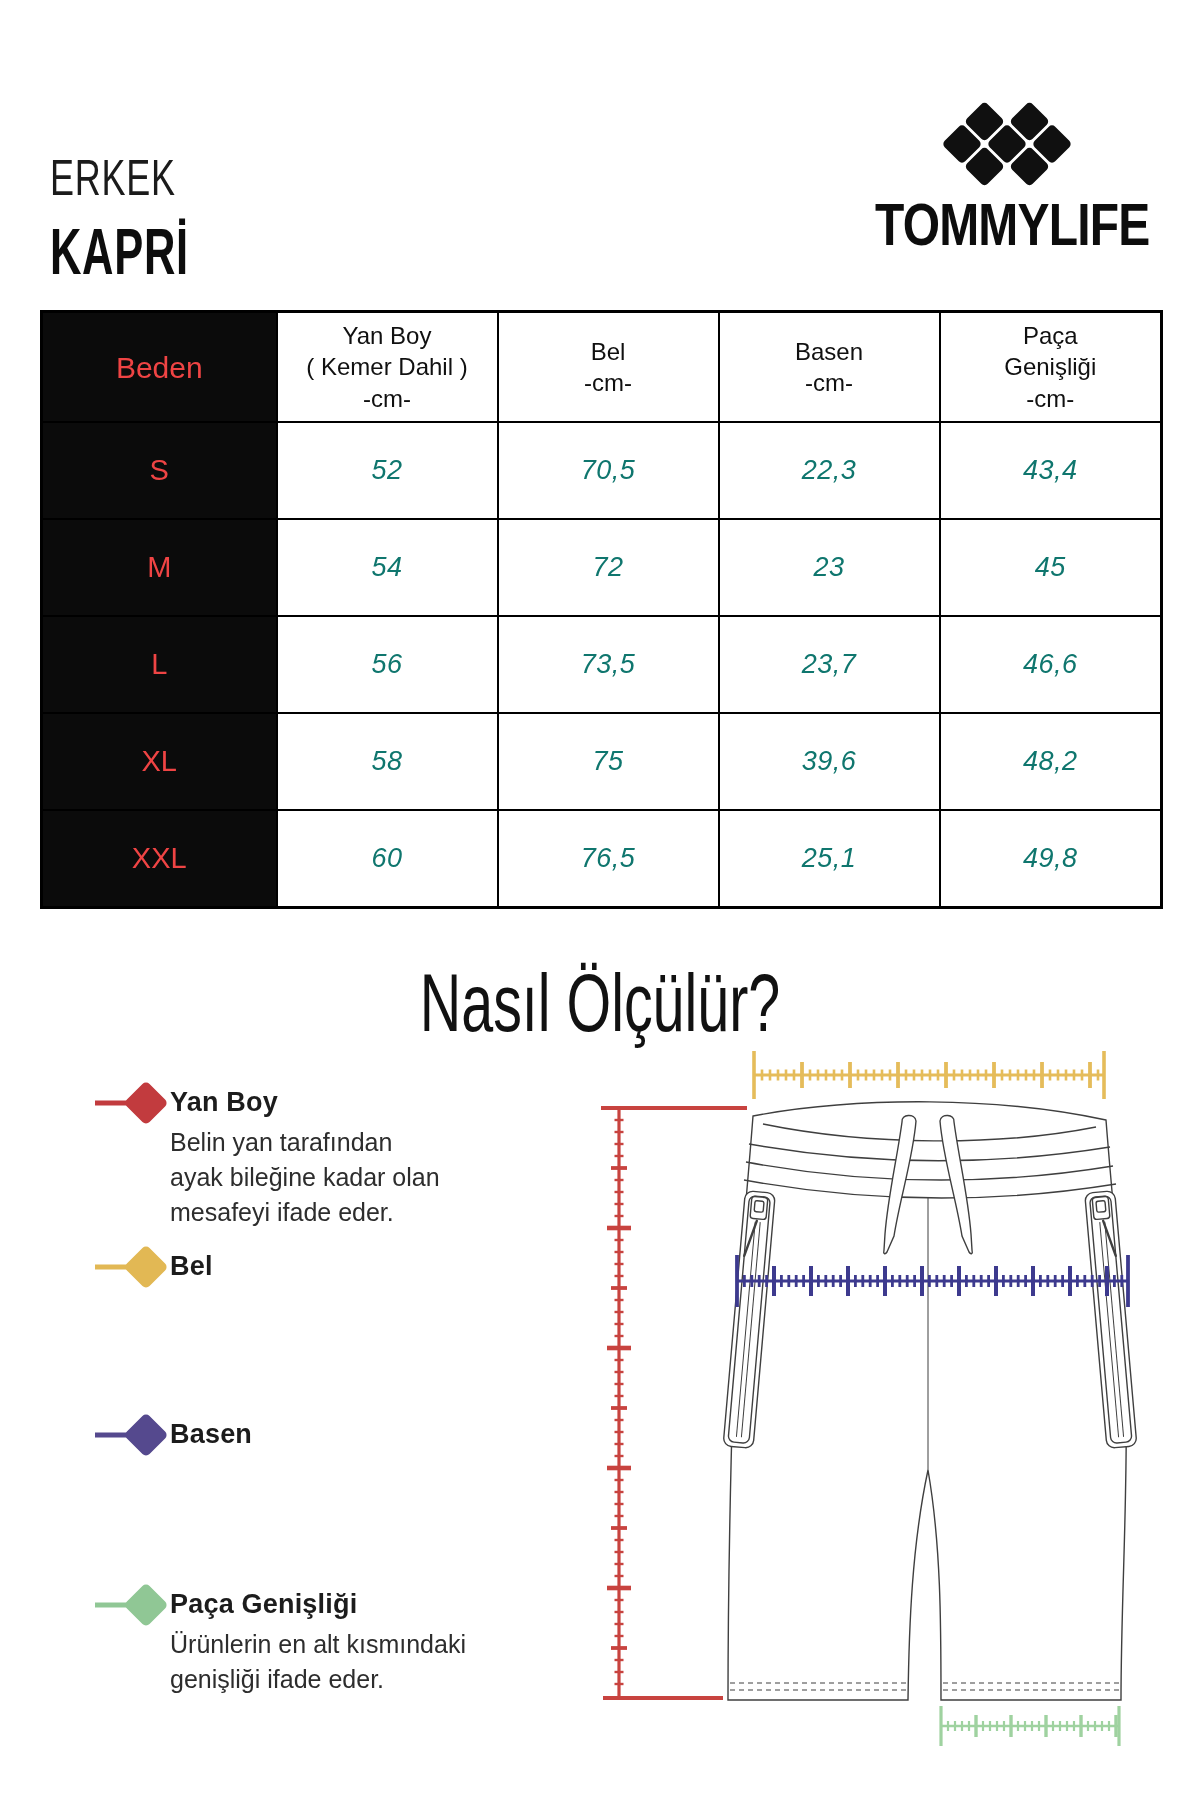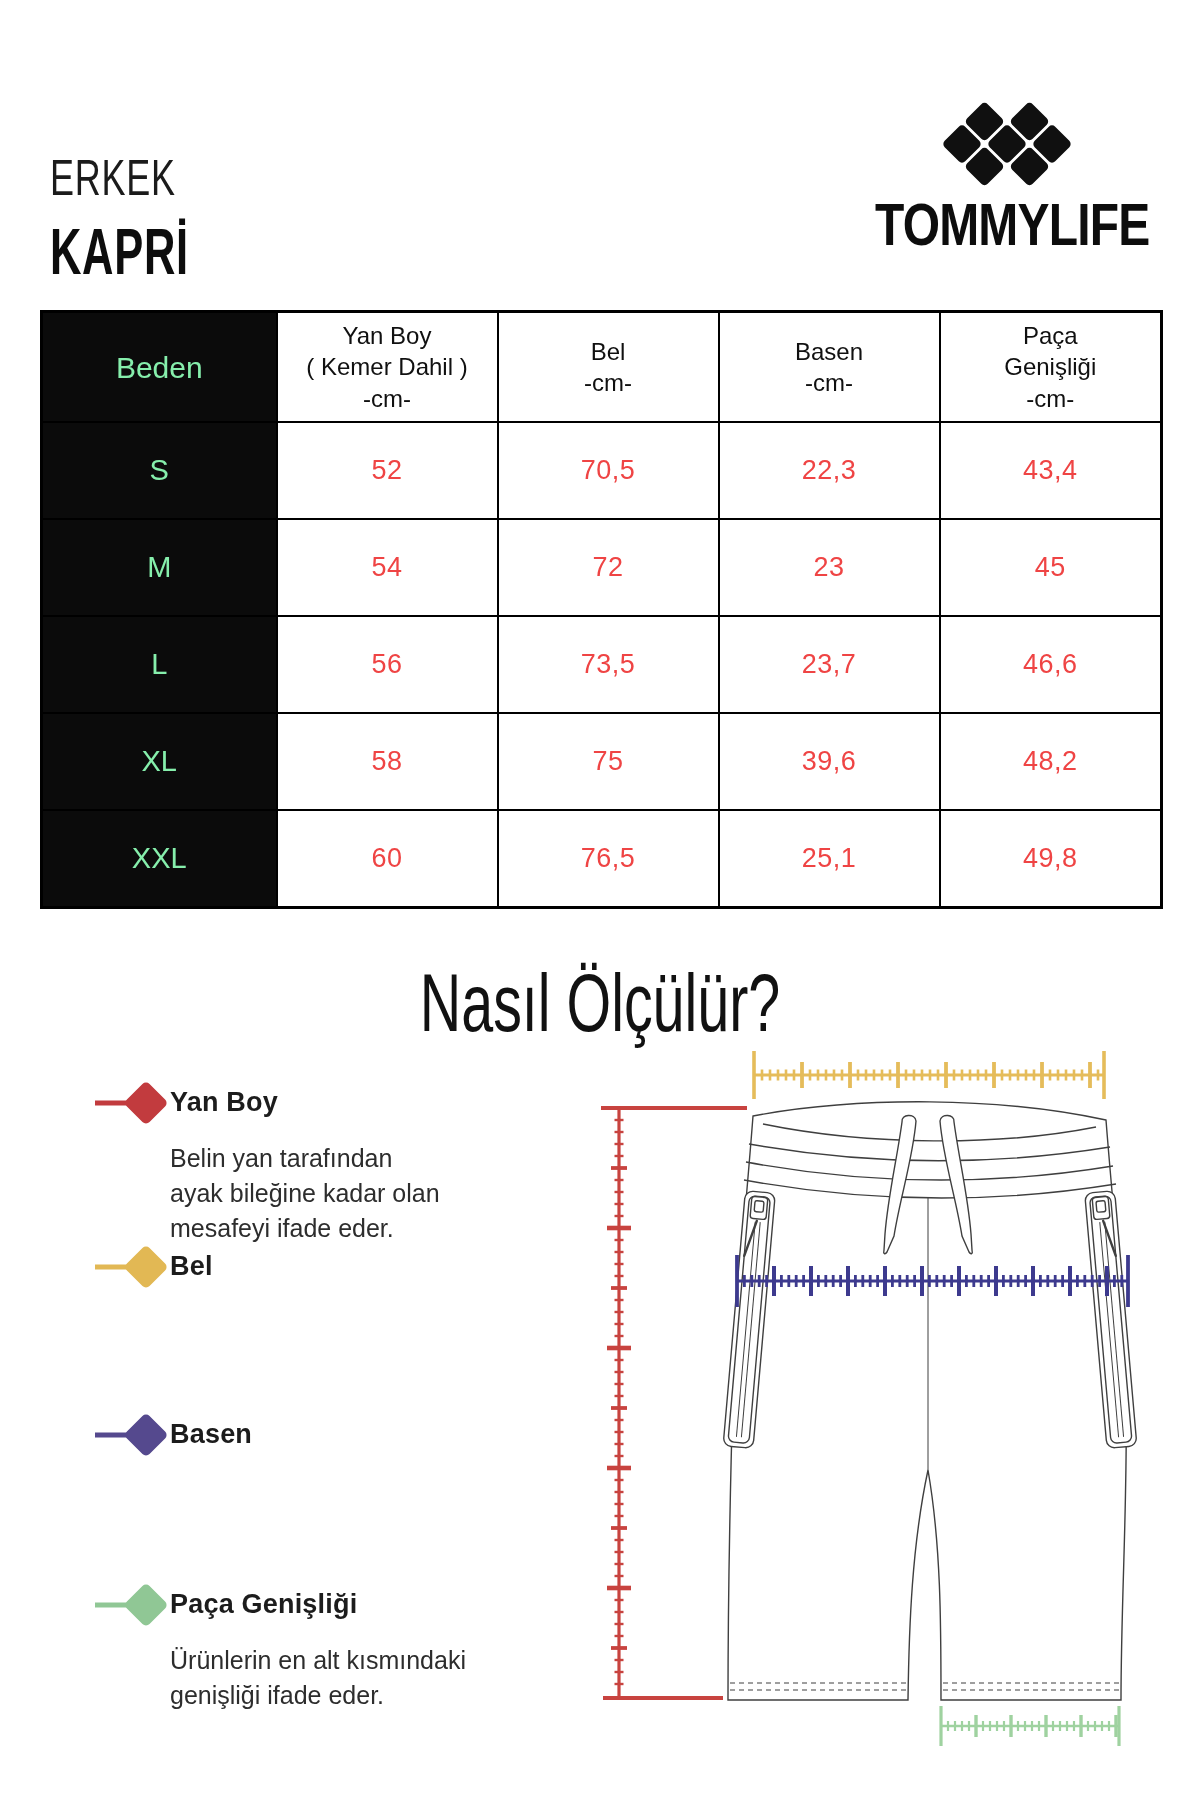"Beden" .size-table th.dark { color: #86efac -> #ef4444 }
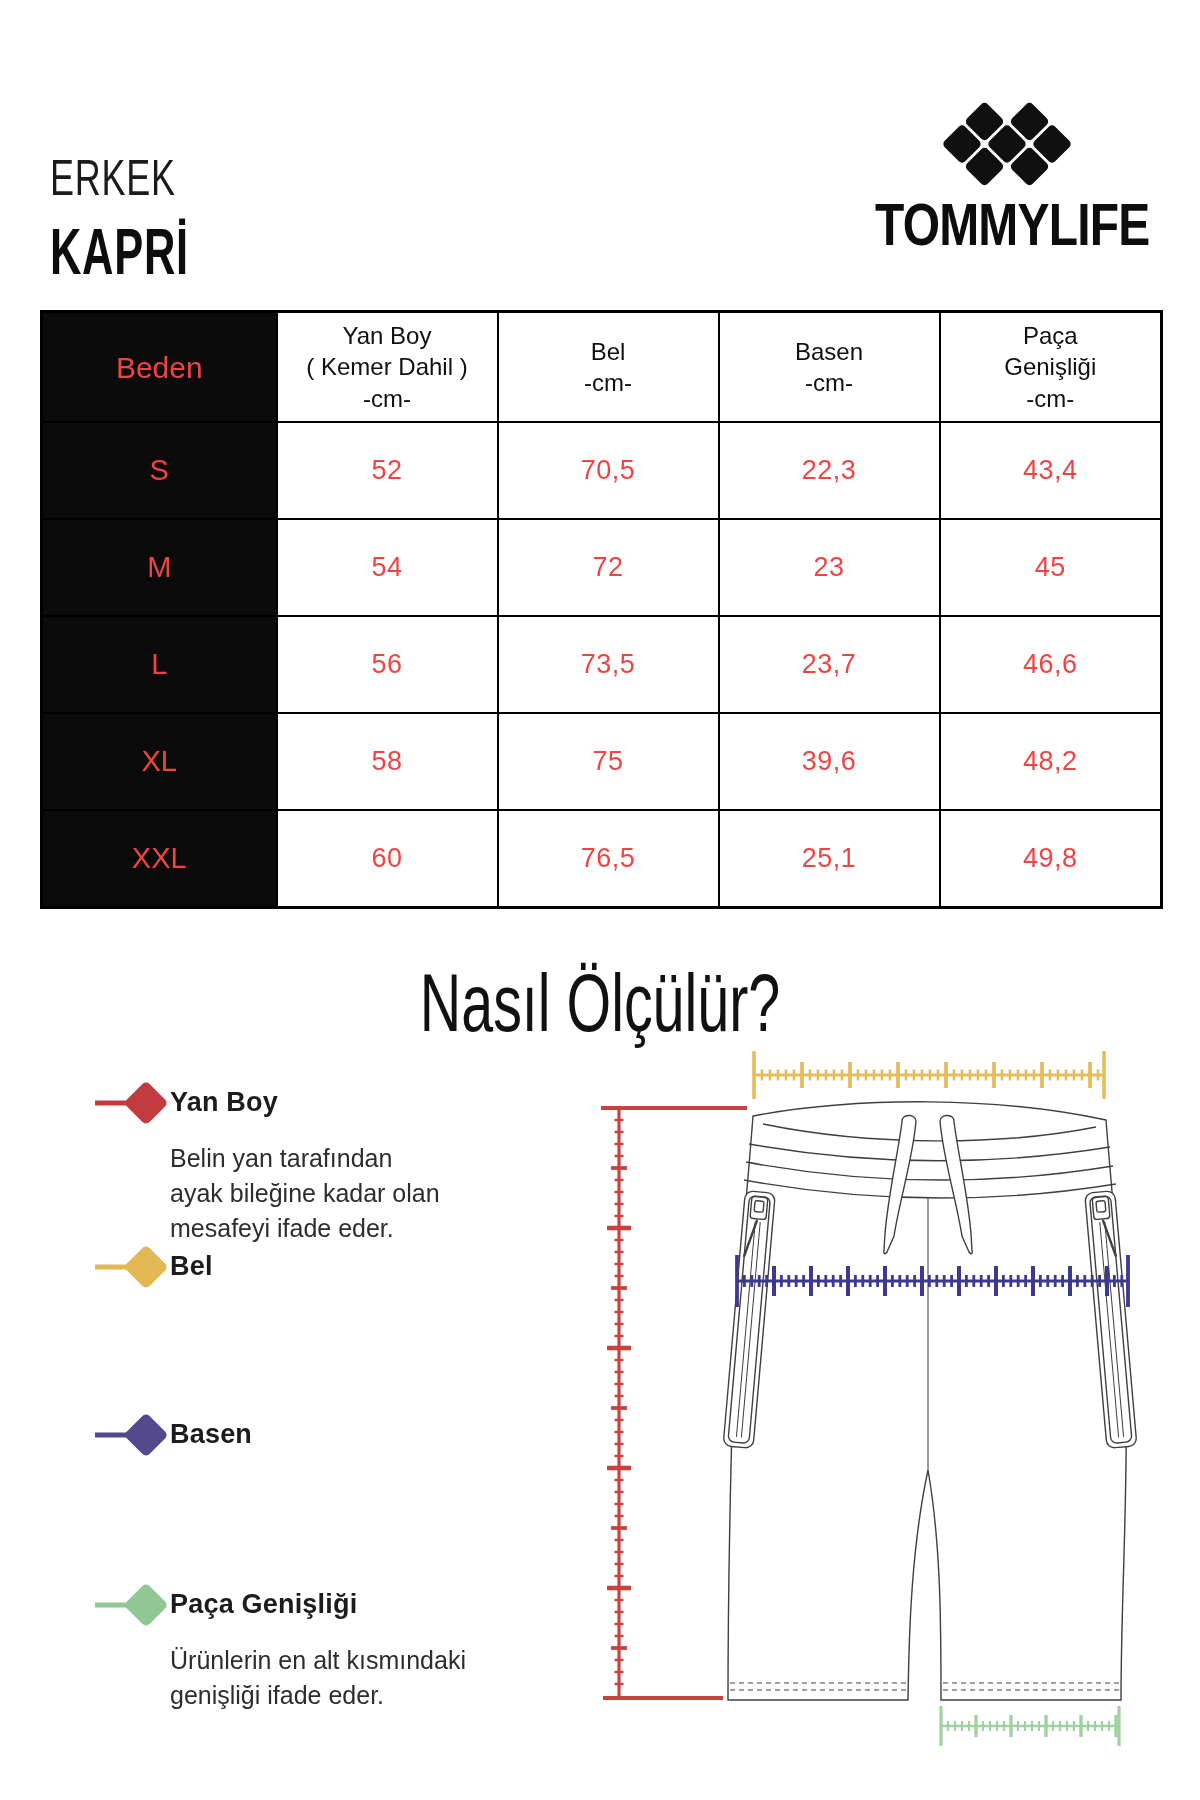"52" .size-table tbody td { color: #ef4444 -> #0f766e; font-style: none -> italic }
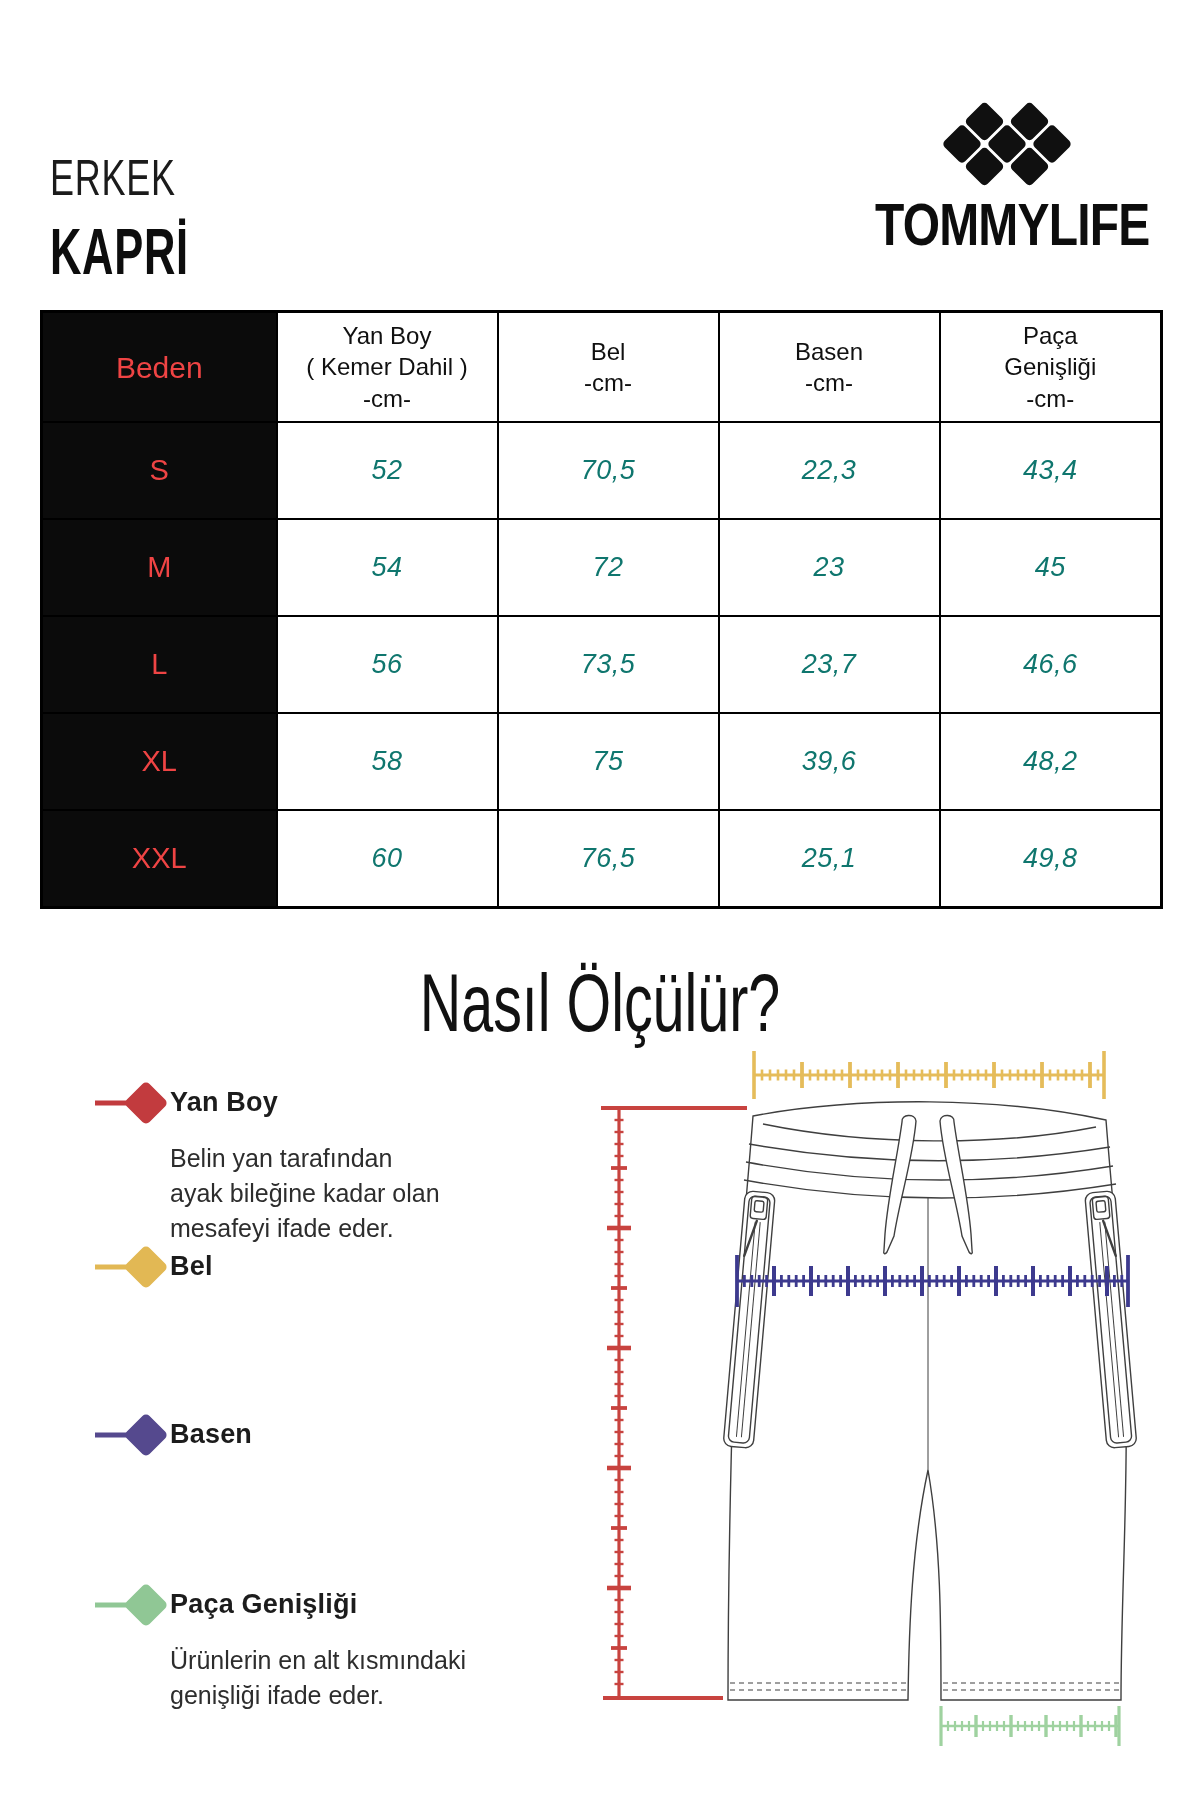"Belin yan tarafından" .legend-desc { margin-top: 23px -> 7px }
